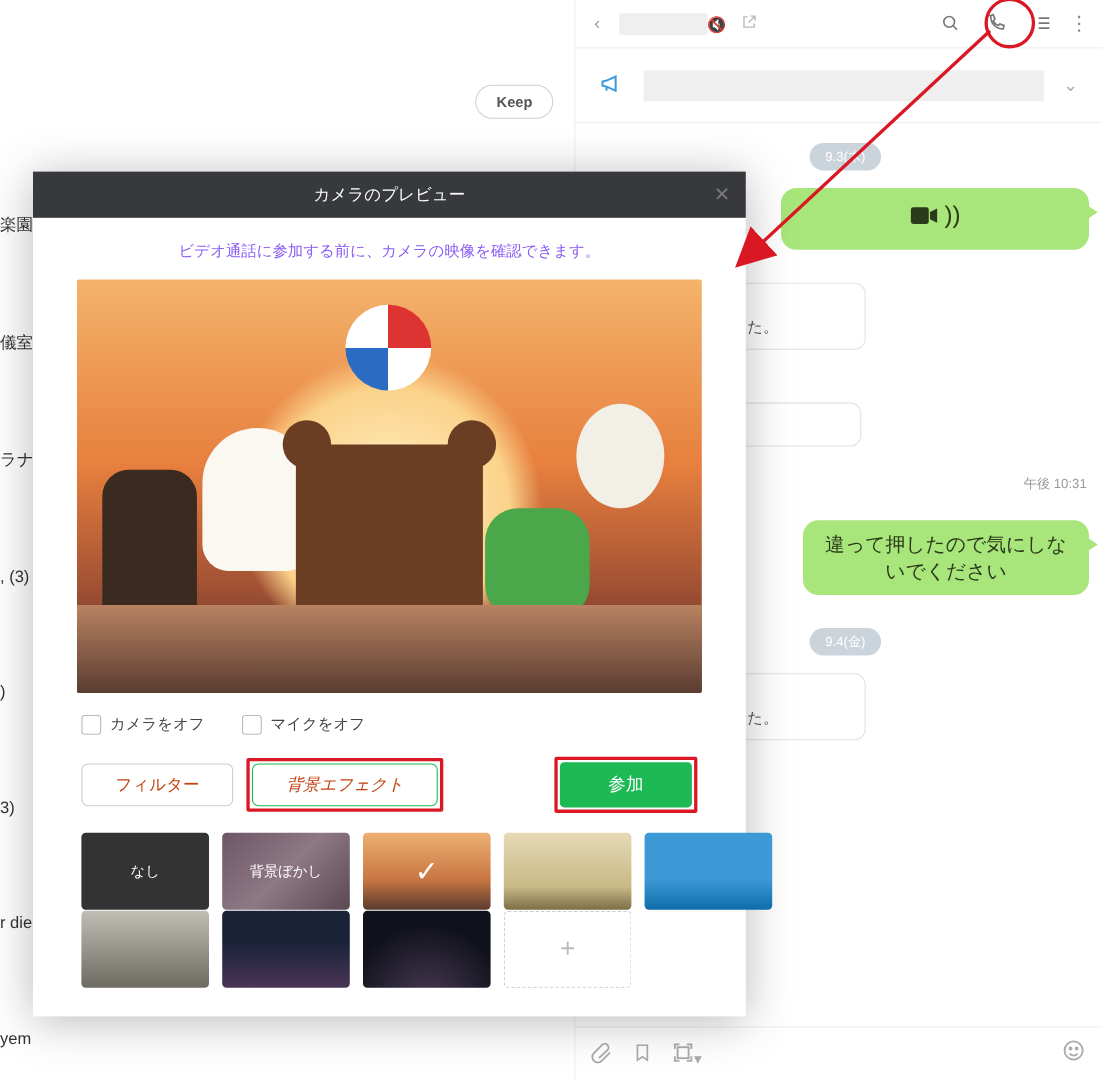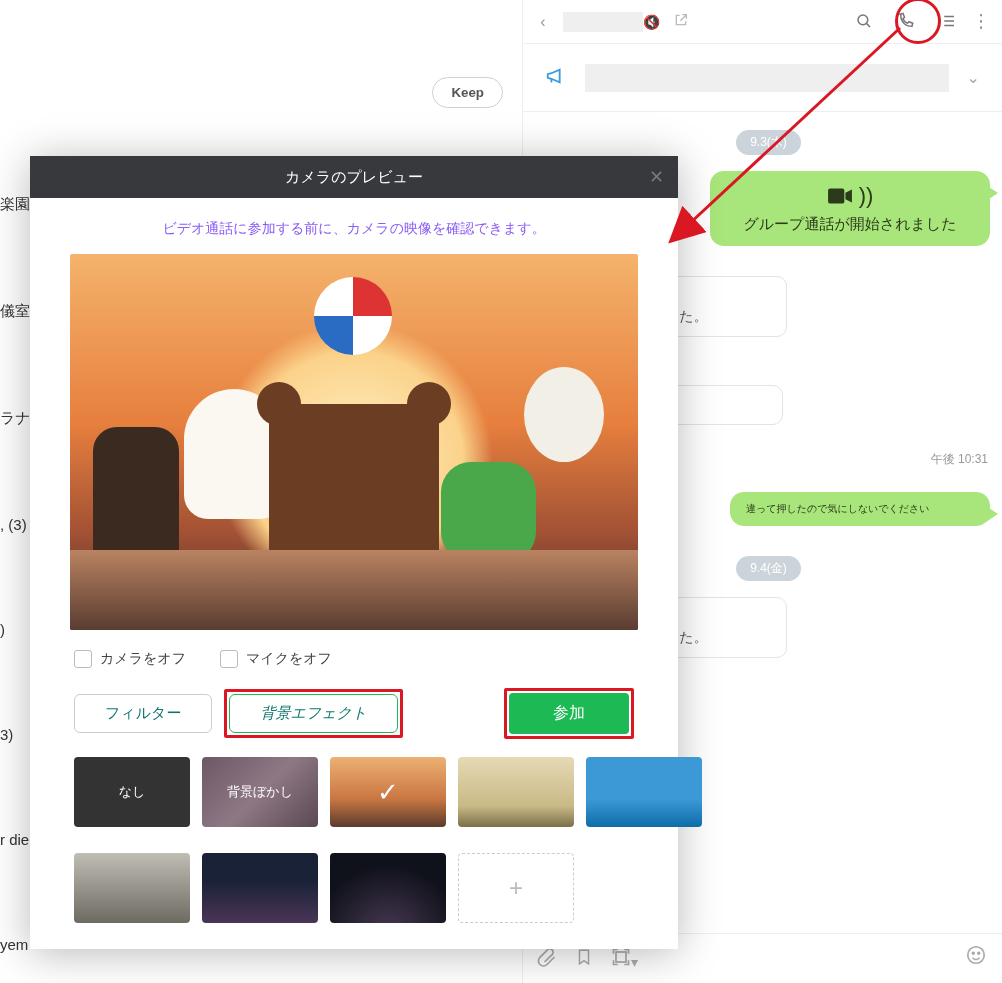"グループ通話が開始されました" div { html: <div>グループ通話が開始されました</div> -> none }
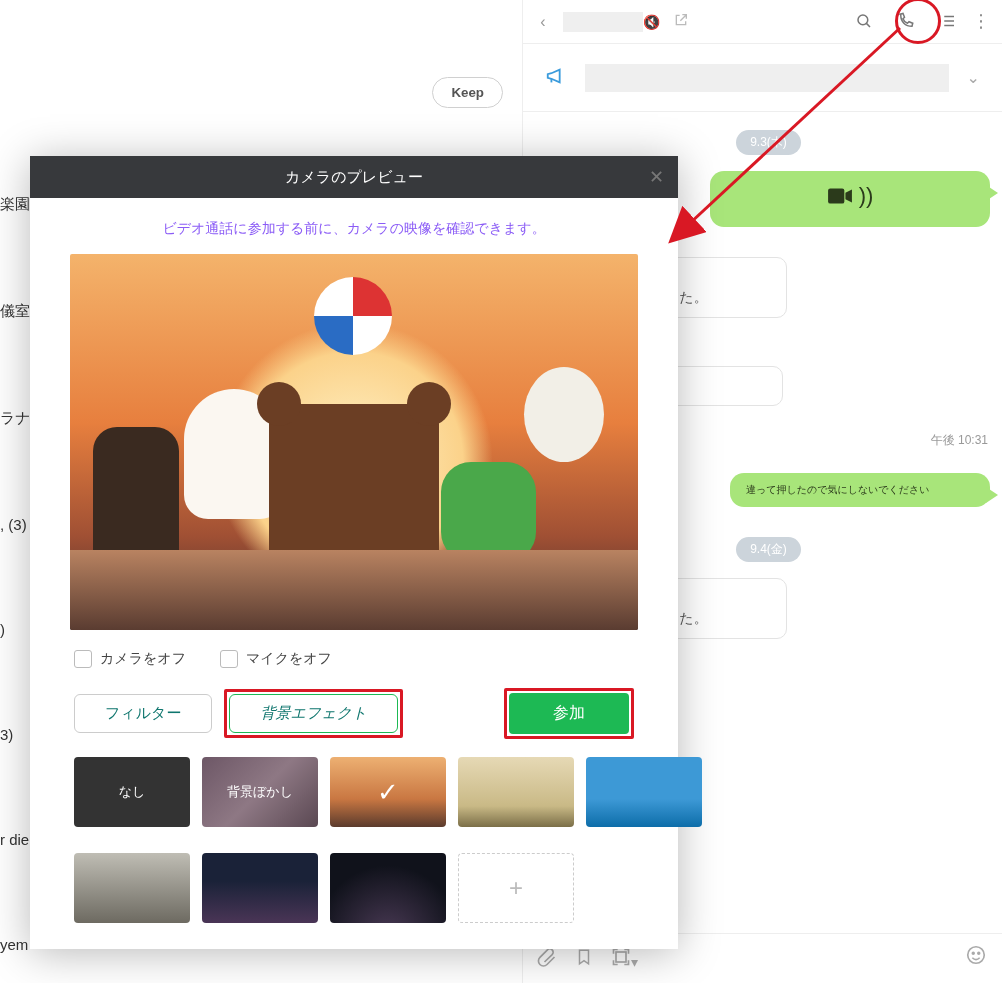"違って押したので気にしないでください" .green-bubble.compact { font-size: 10px -> 18px; text-align: left -> center }
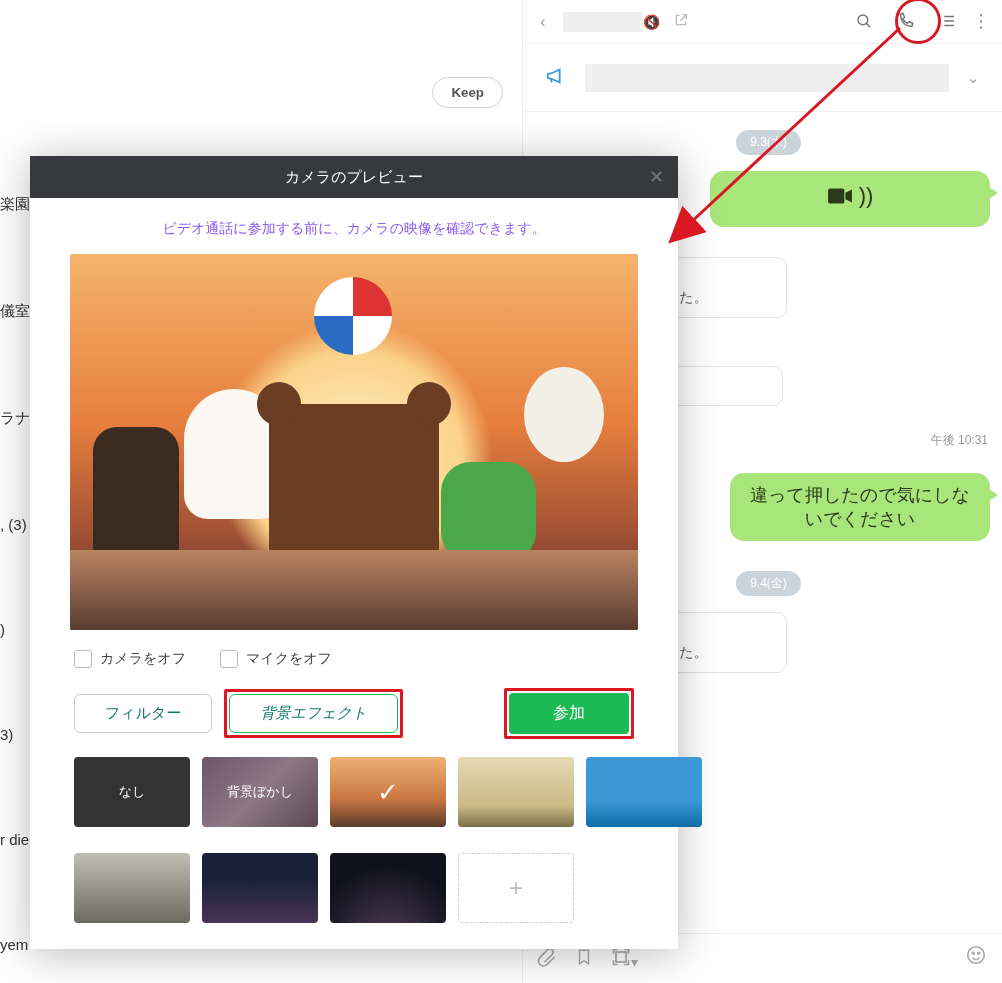"フィルター" .pill-btn { color: #0f766e -> #c2410c }
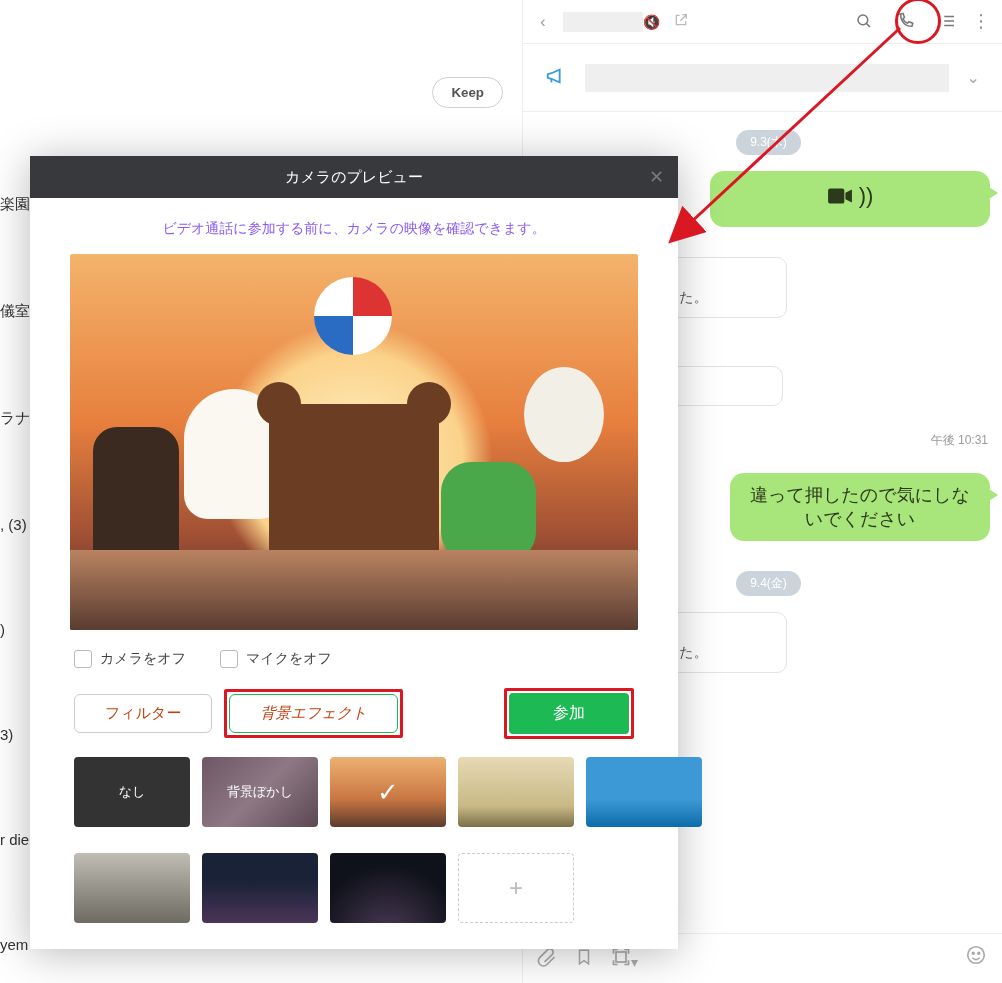"なし" .effects-grid { gap: 26px 12px -> 1px 12px }
